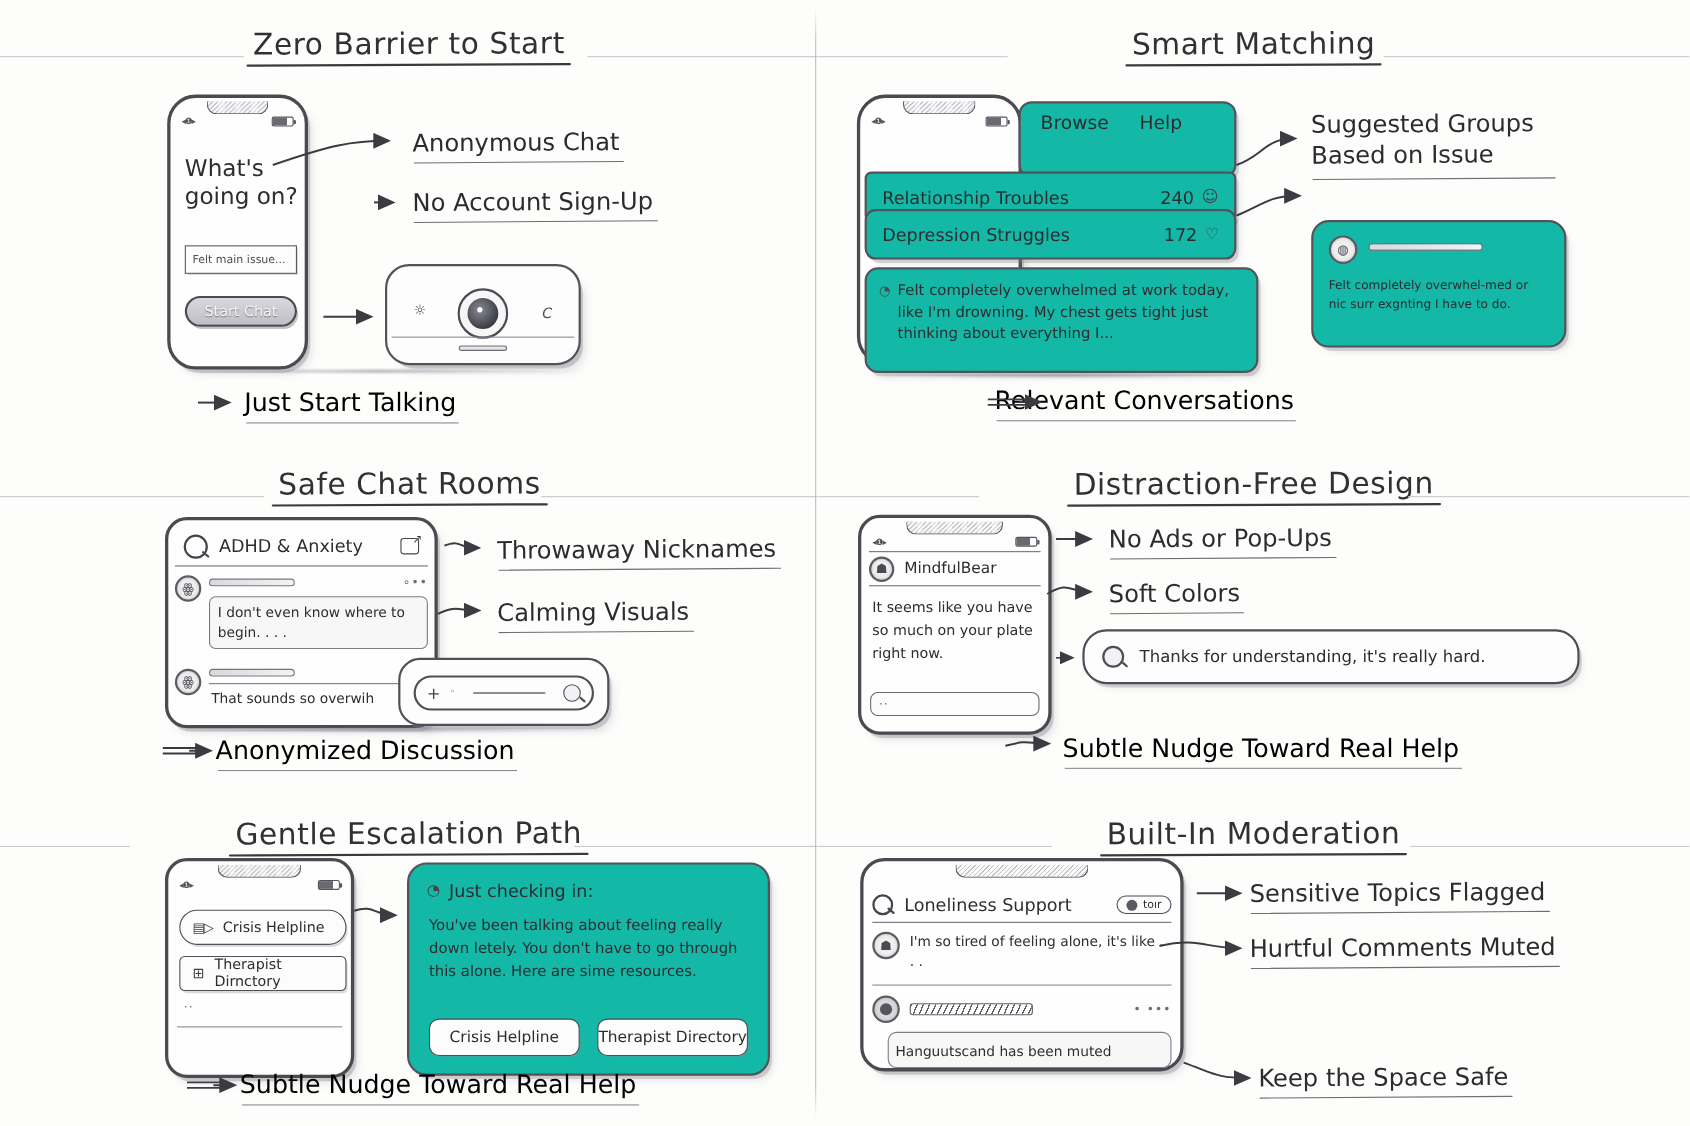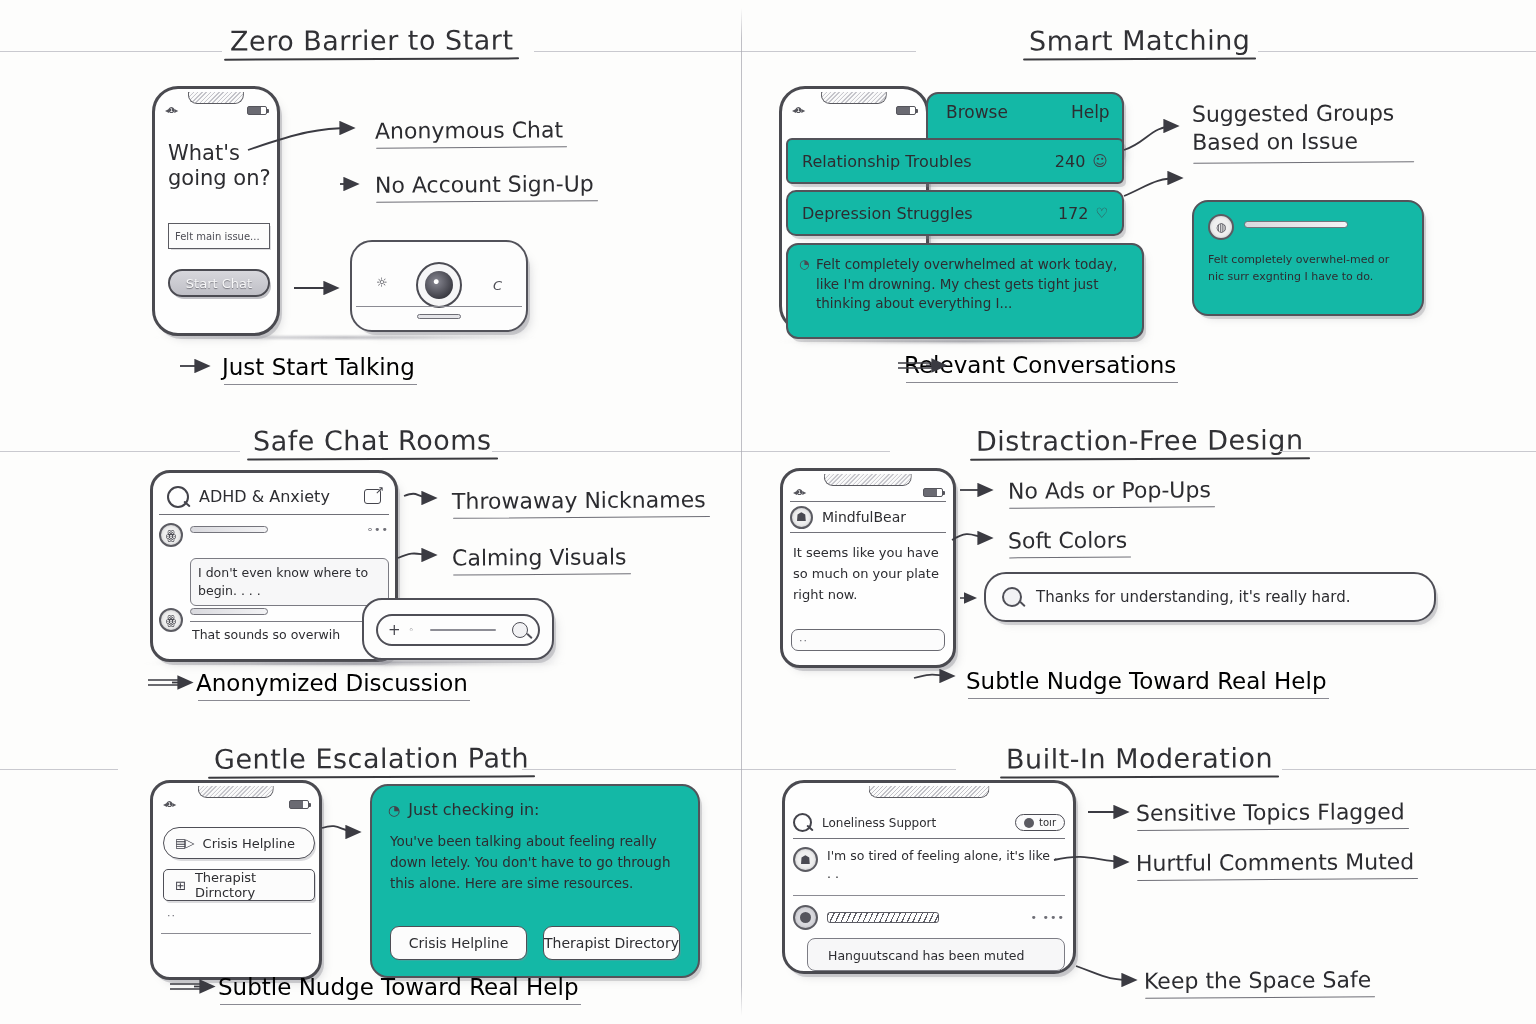"Help" span.hw { margin-left: 35px -> none }
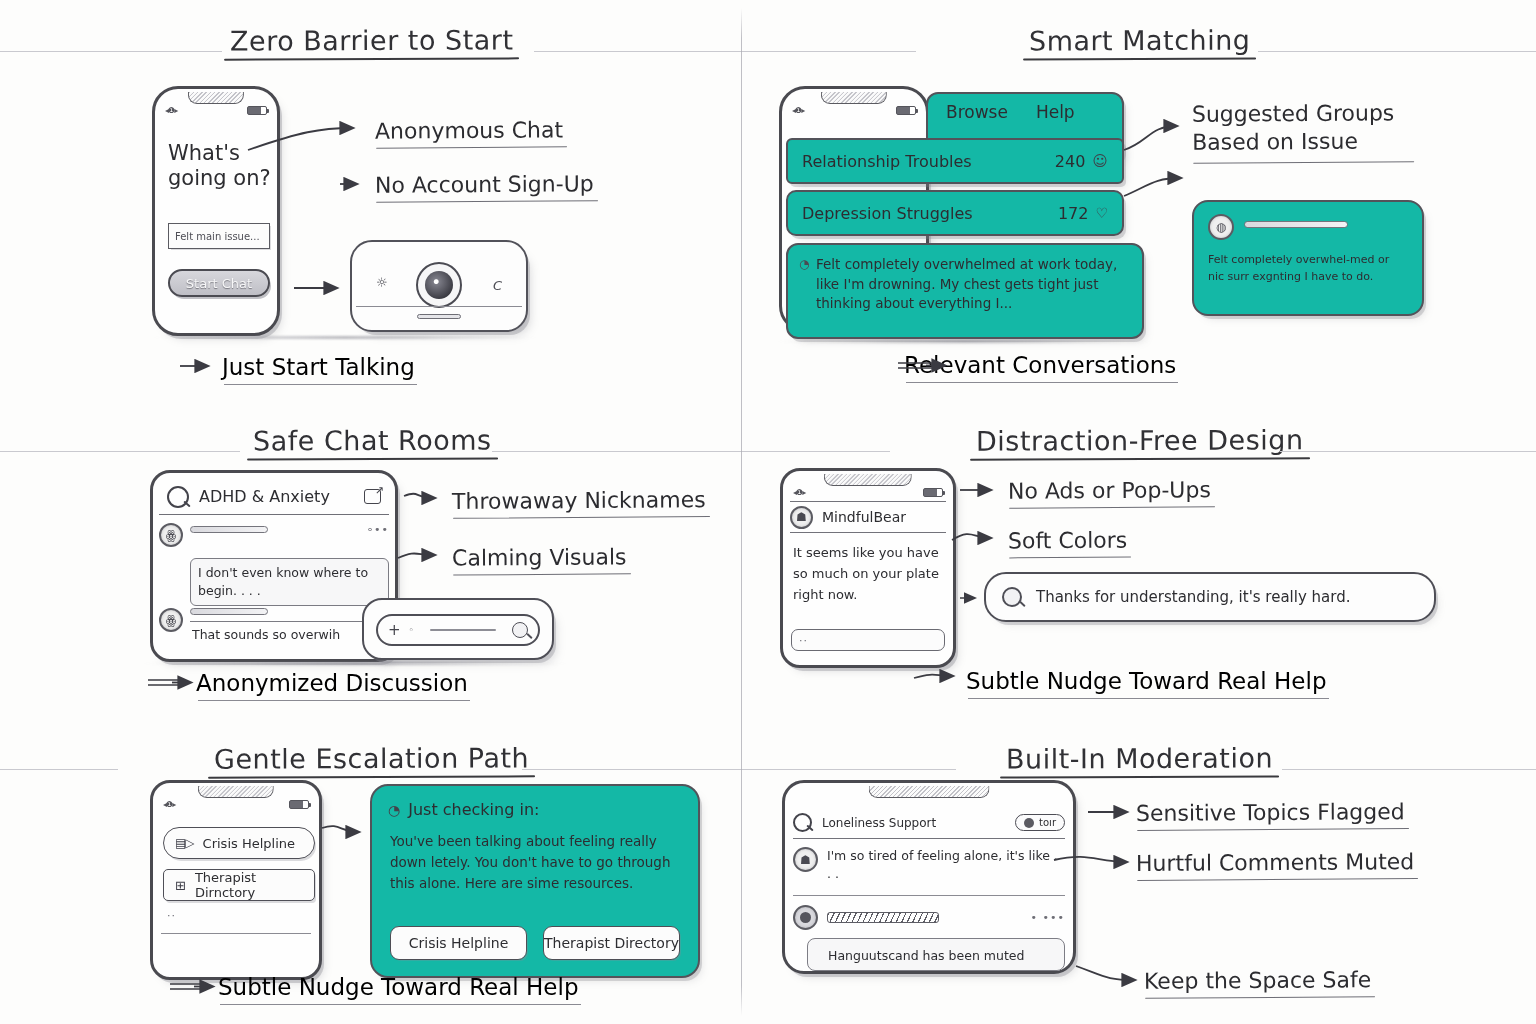"Relationship Troubles" div.card { top: 138px -> 156px }
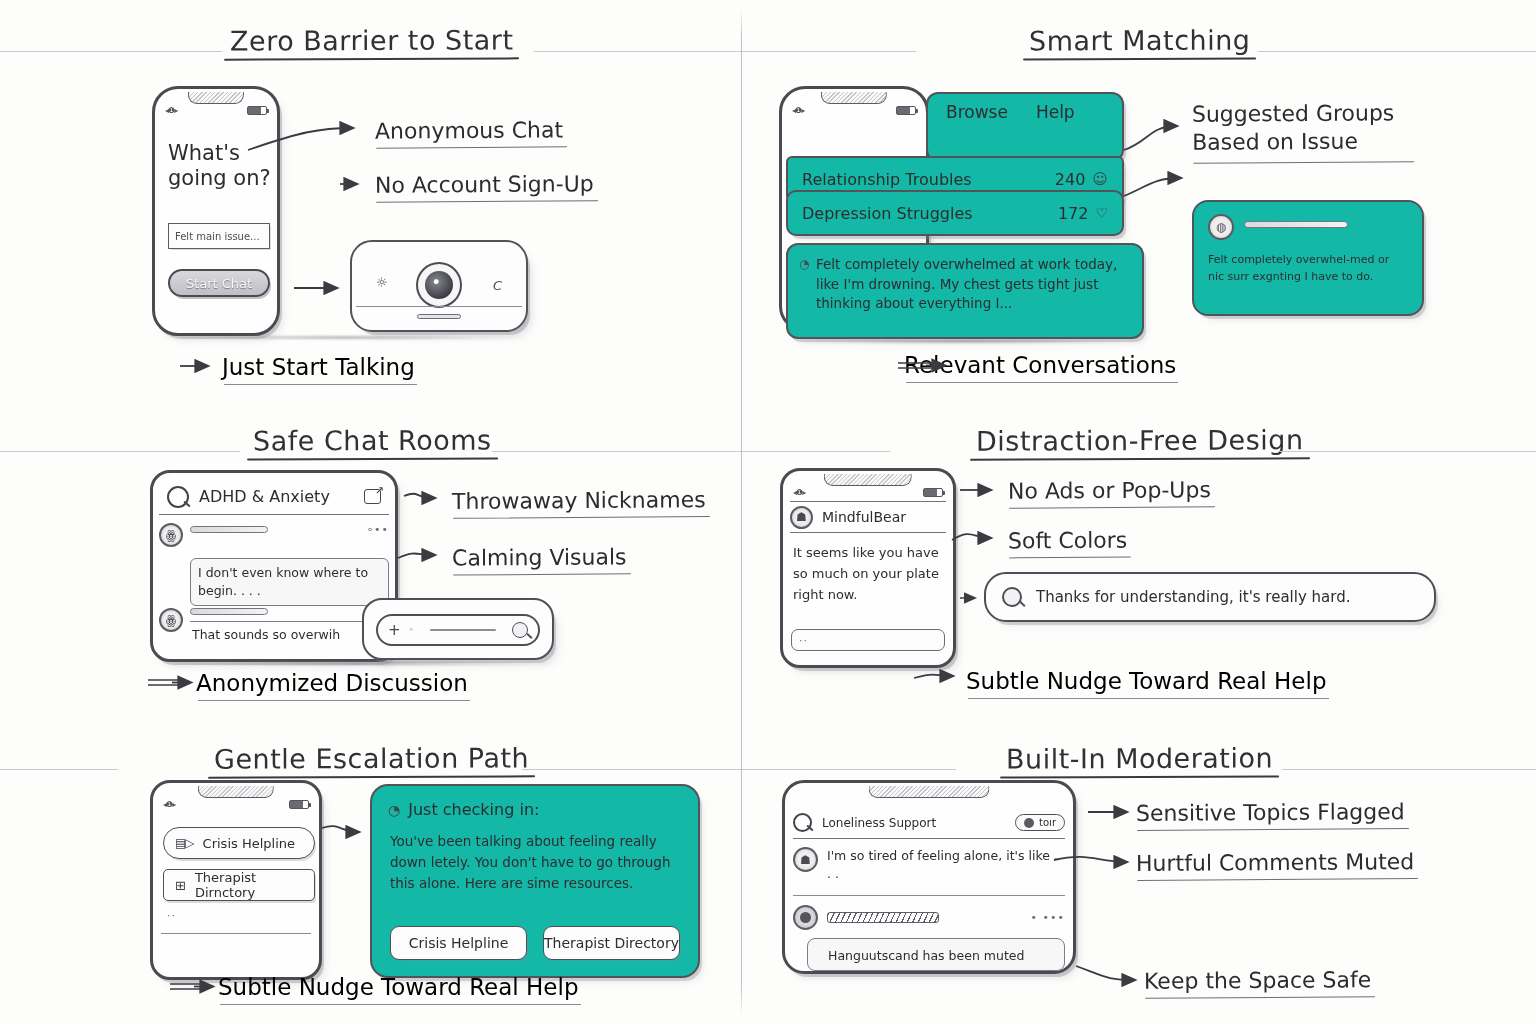"I don't even know where" span { margin-top: 22px -> 6px }
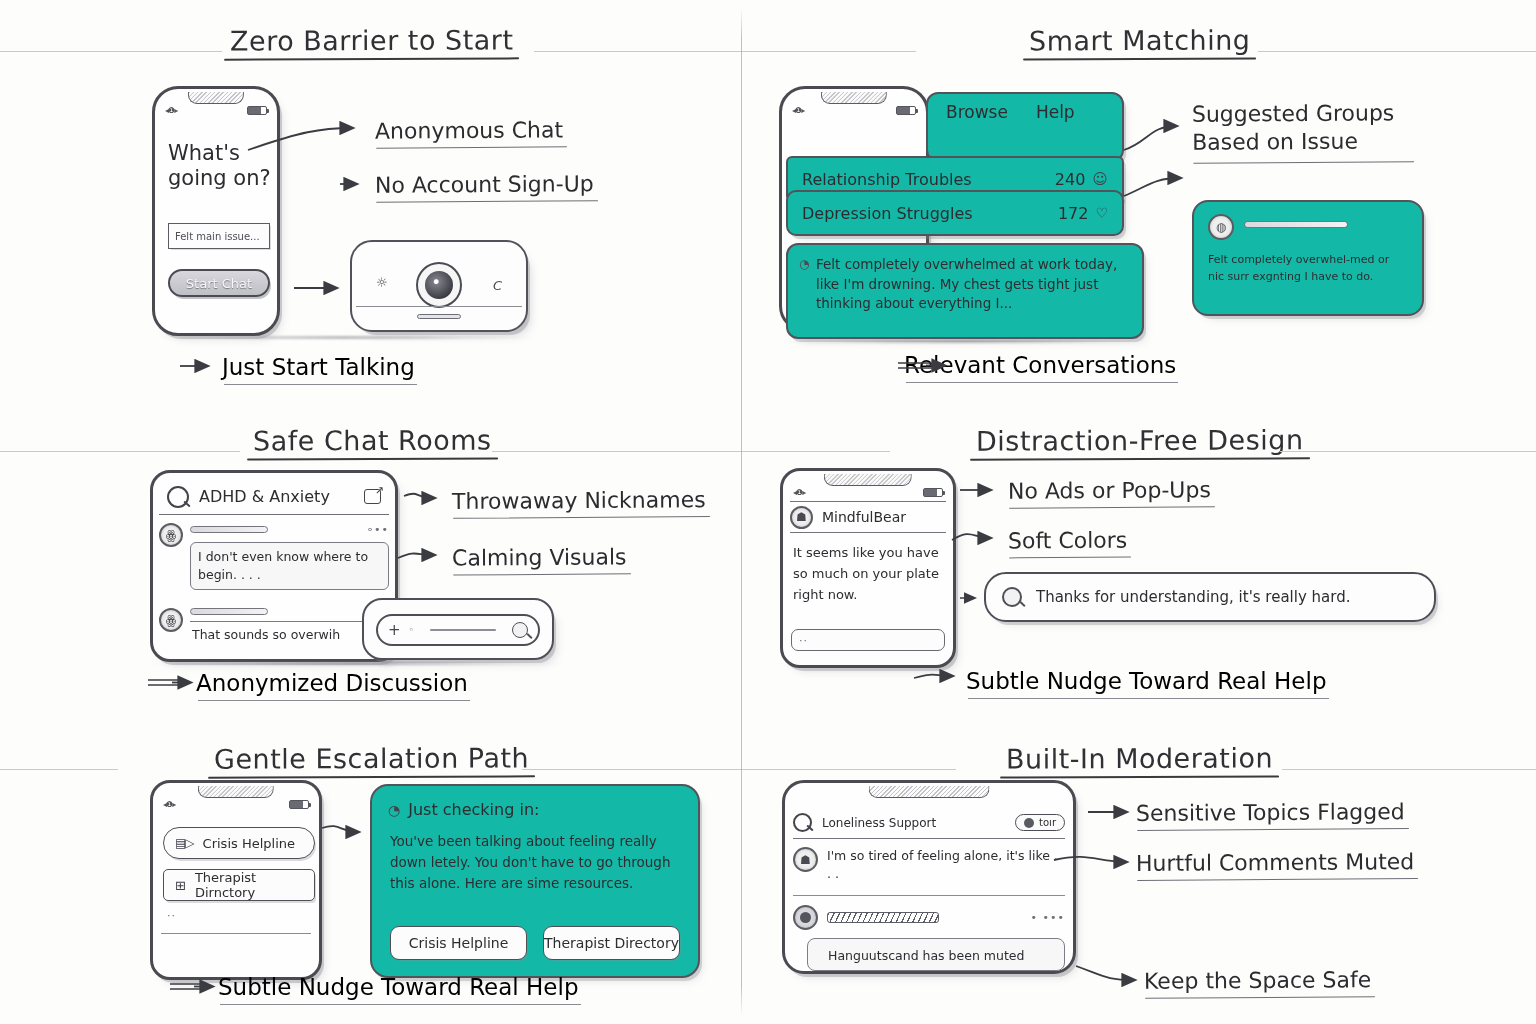"Loneliness Support" span.hw { font-size: 12px -> 16px }
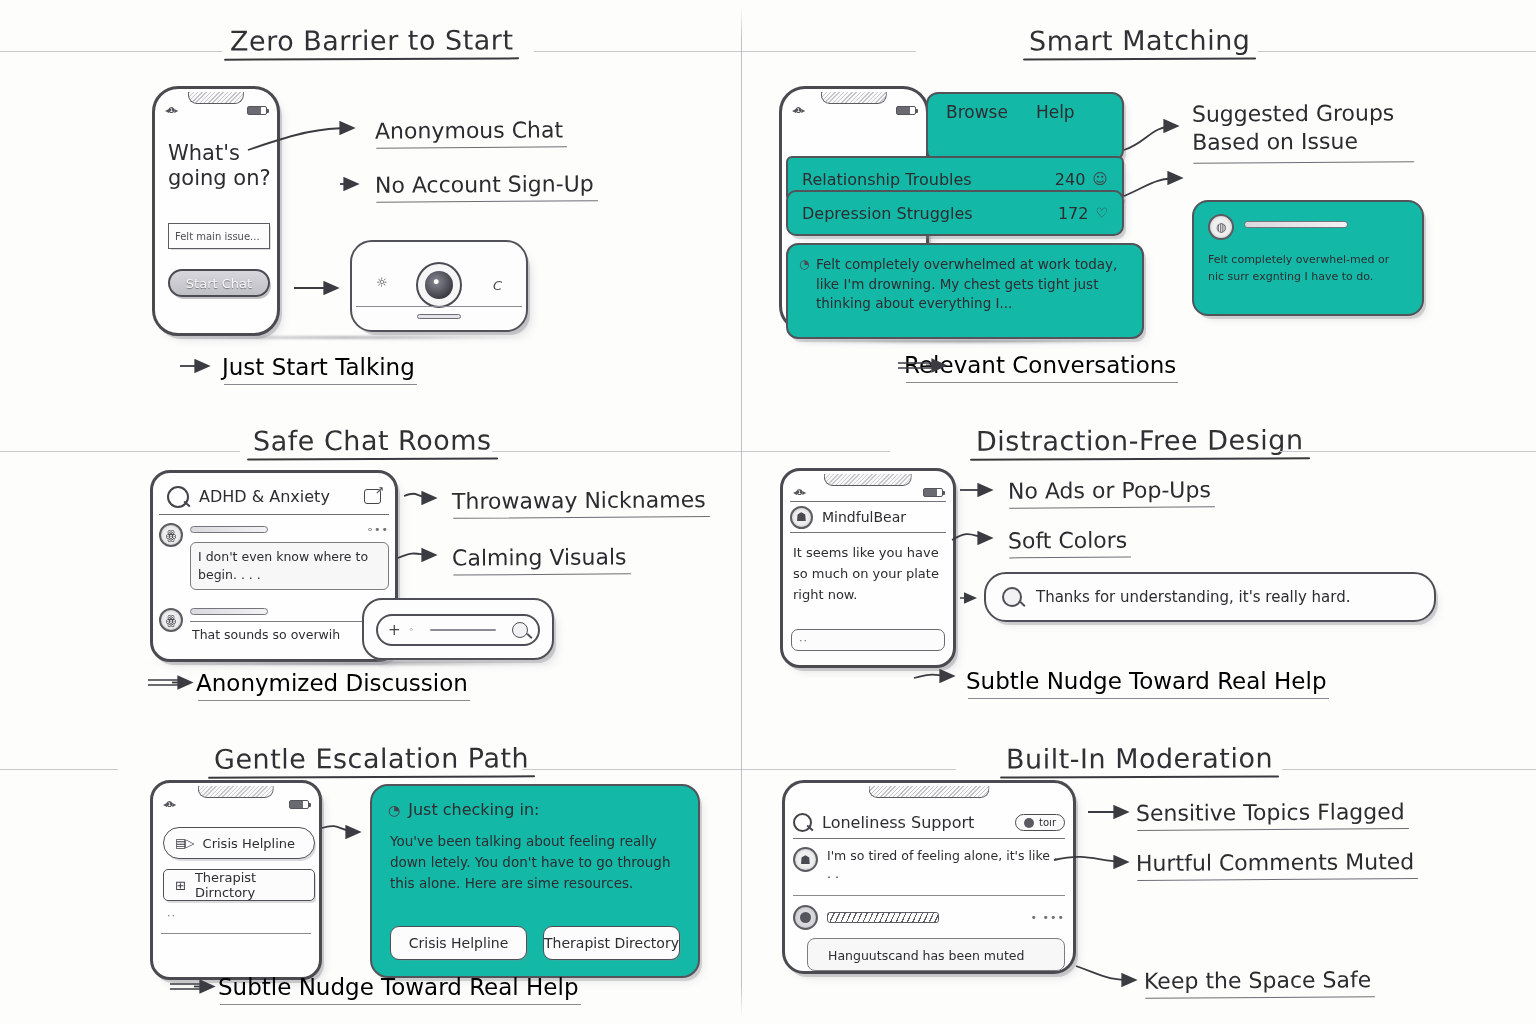"Hanguutscand has been muted" div { padding: 6px 20px -> 6px 6px }
